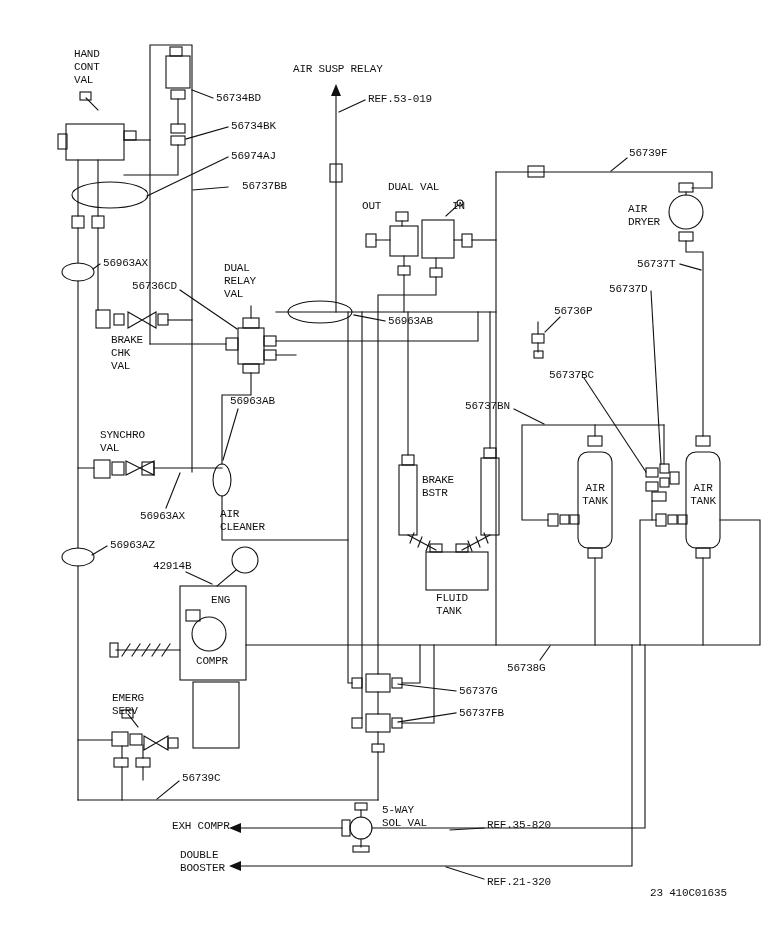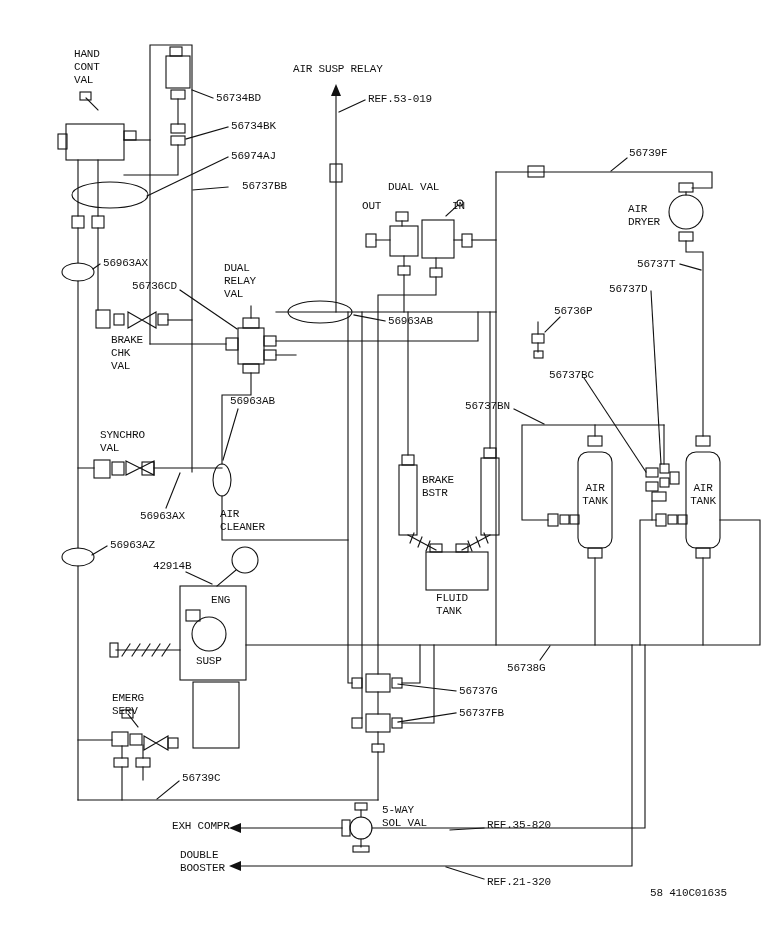"SUSP" div.lbl { text: SUSP -> COMPR }
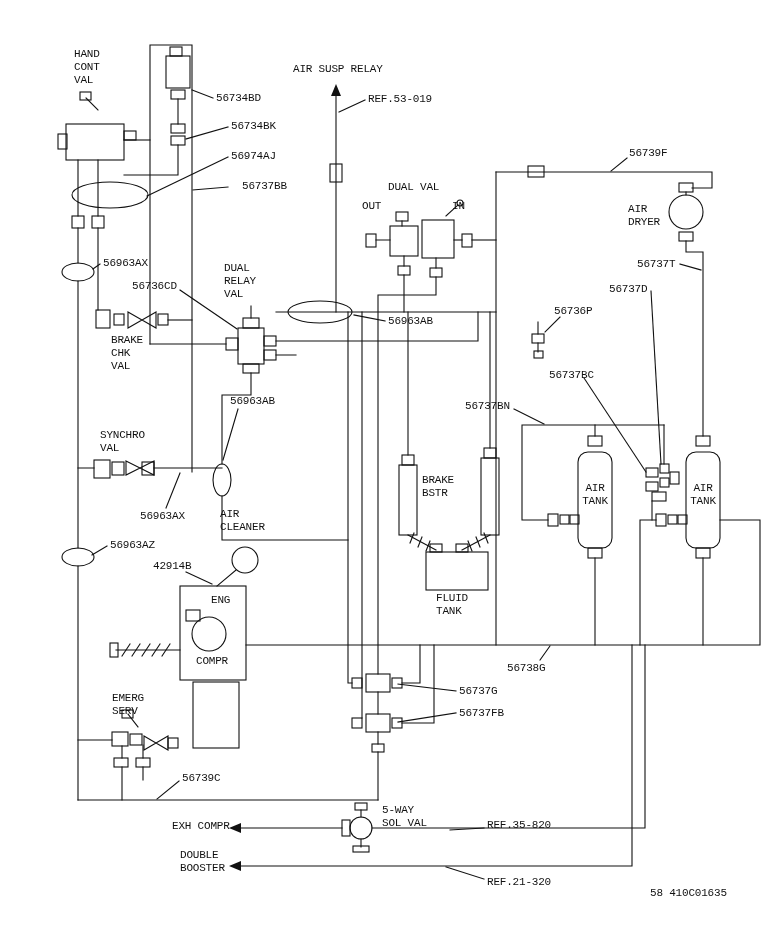"58 410C01635" div.lbl { text: 58 410C01635 -> 23 410C01635 }
